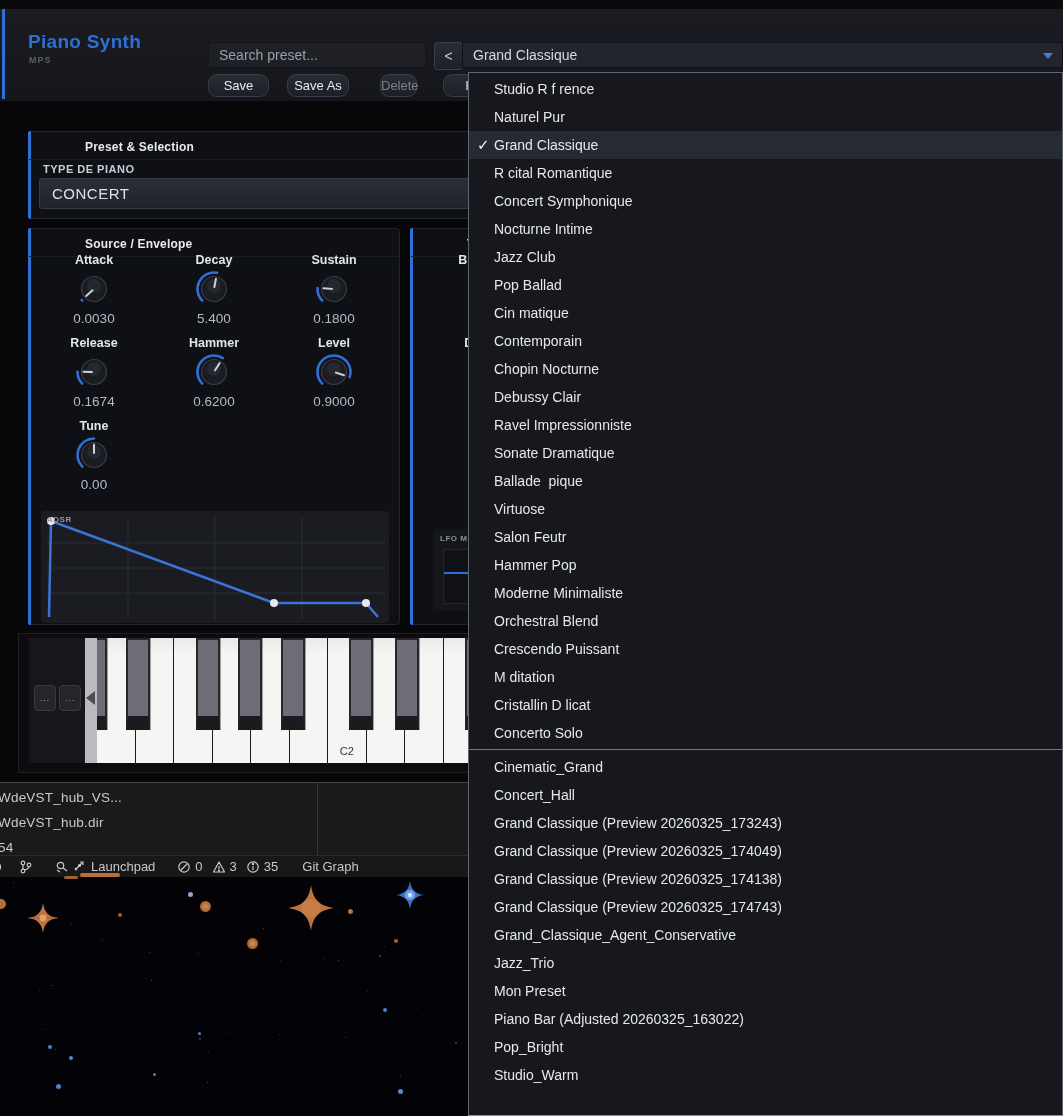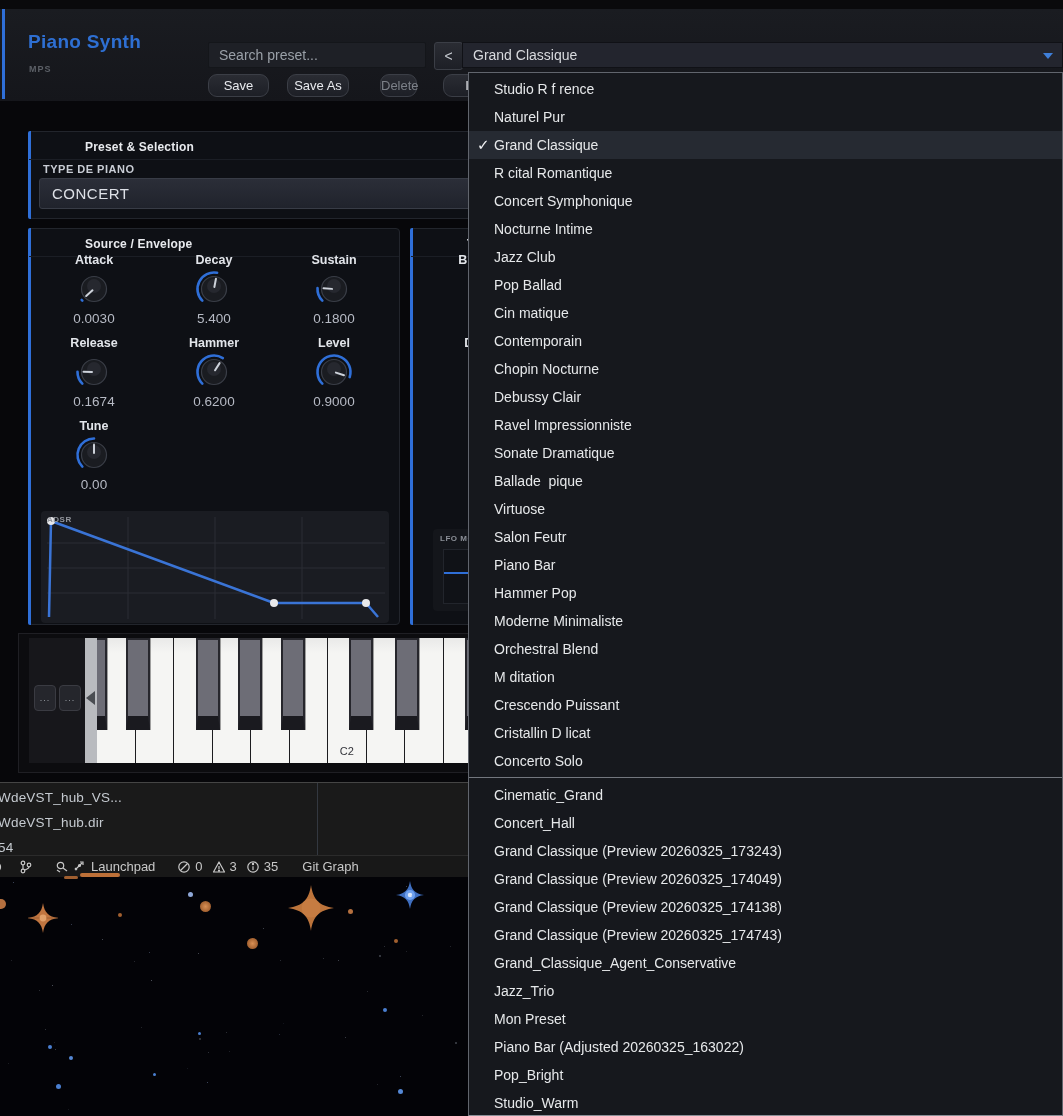"MPS" #plugin-subtitle { top: 64px -> 55px }
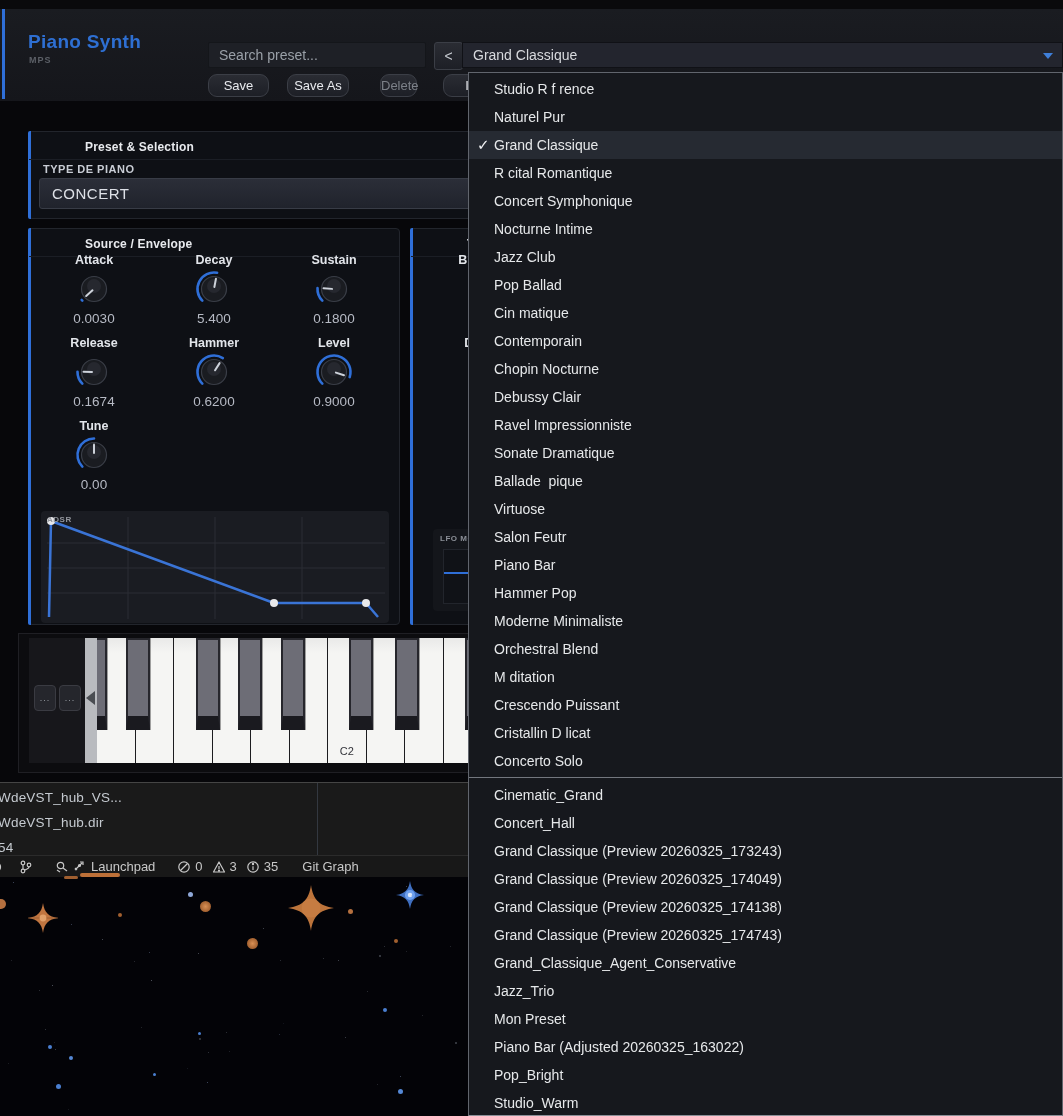"Piano Bar" div.dd-item { html: <div><span>Piano Bar</span></div> -> none }
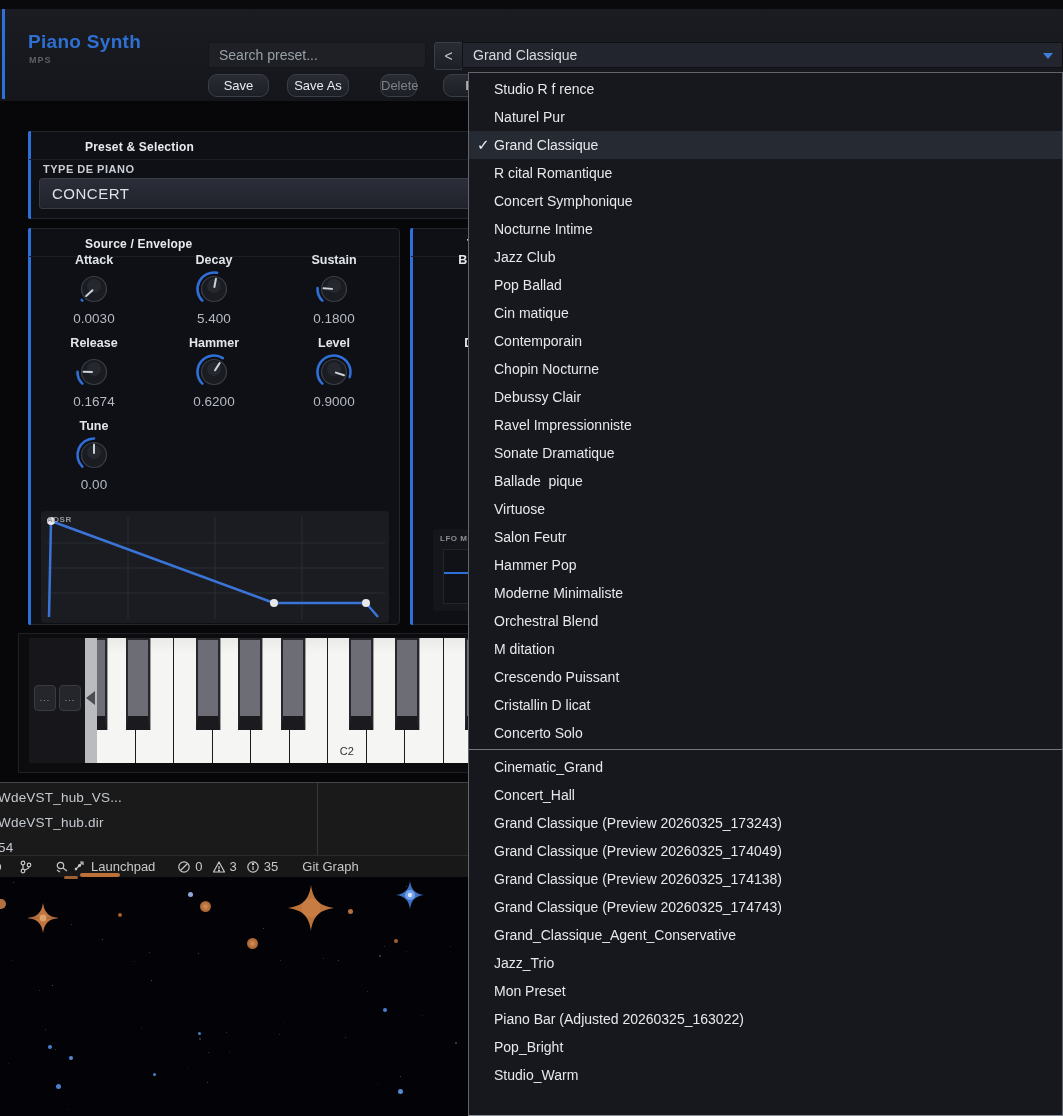"M ditation" div.dd-item { order: before "Crescendo Puissant" -> after "Crescendo Puissant" }
